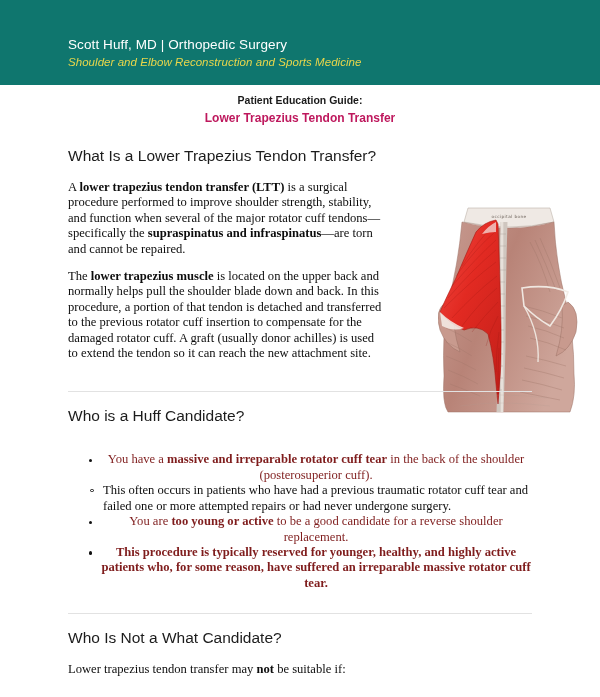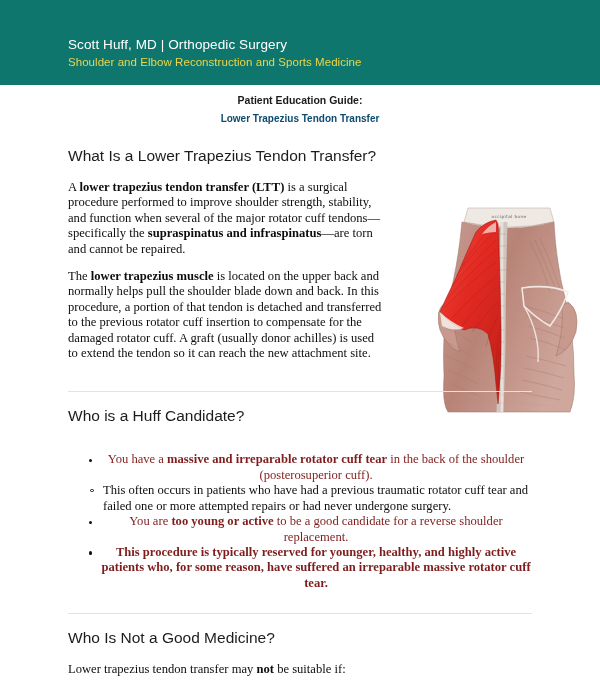"Shoulder and Elbow Reconstruction and" .header-subtitle { font-style: none -> italic }
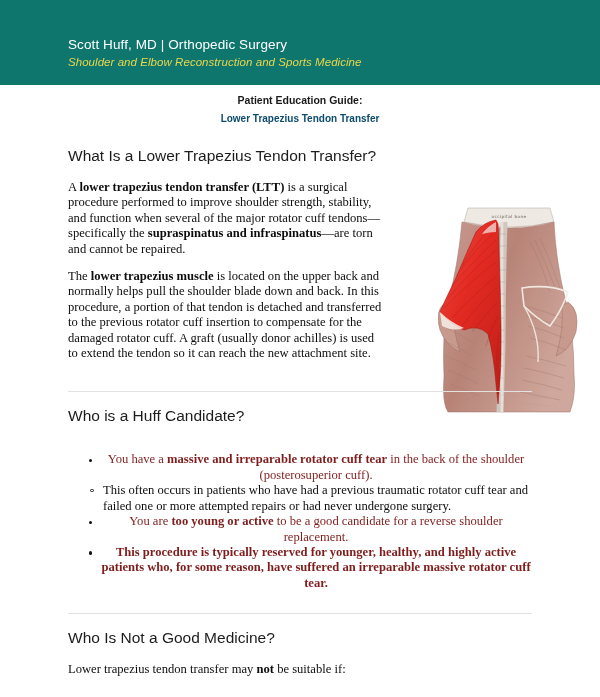"Lower Trapezius Tendon Transfer" .doc-title { color: #0c4a6e -> #be185d; font-size: 10px -> 12px }
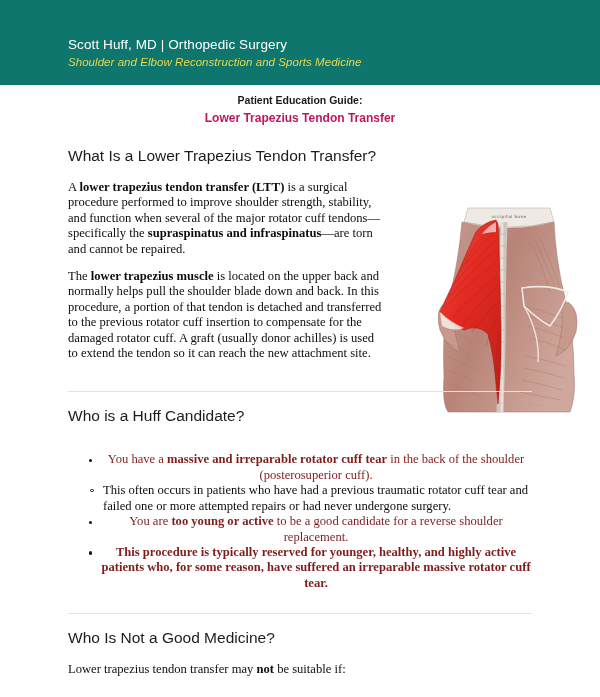"Who Is Not a Good" h2.section-heading { text: Good Medicine -> What Candidate }
